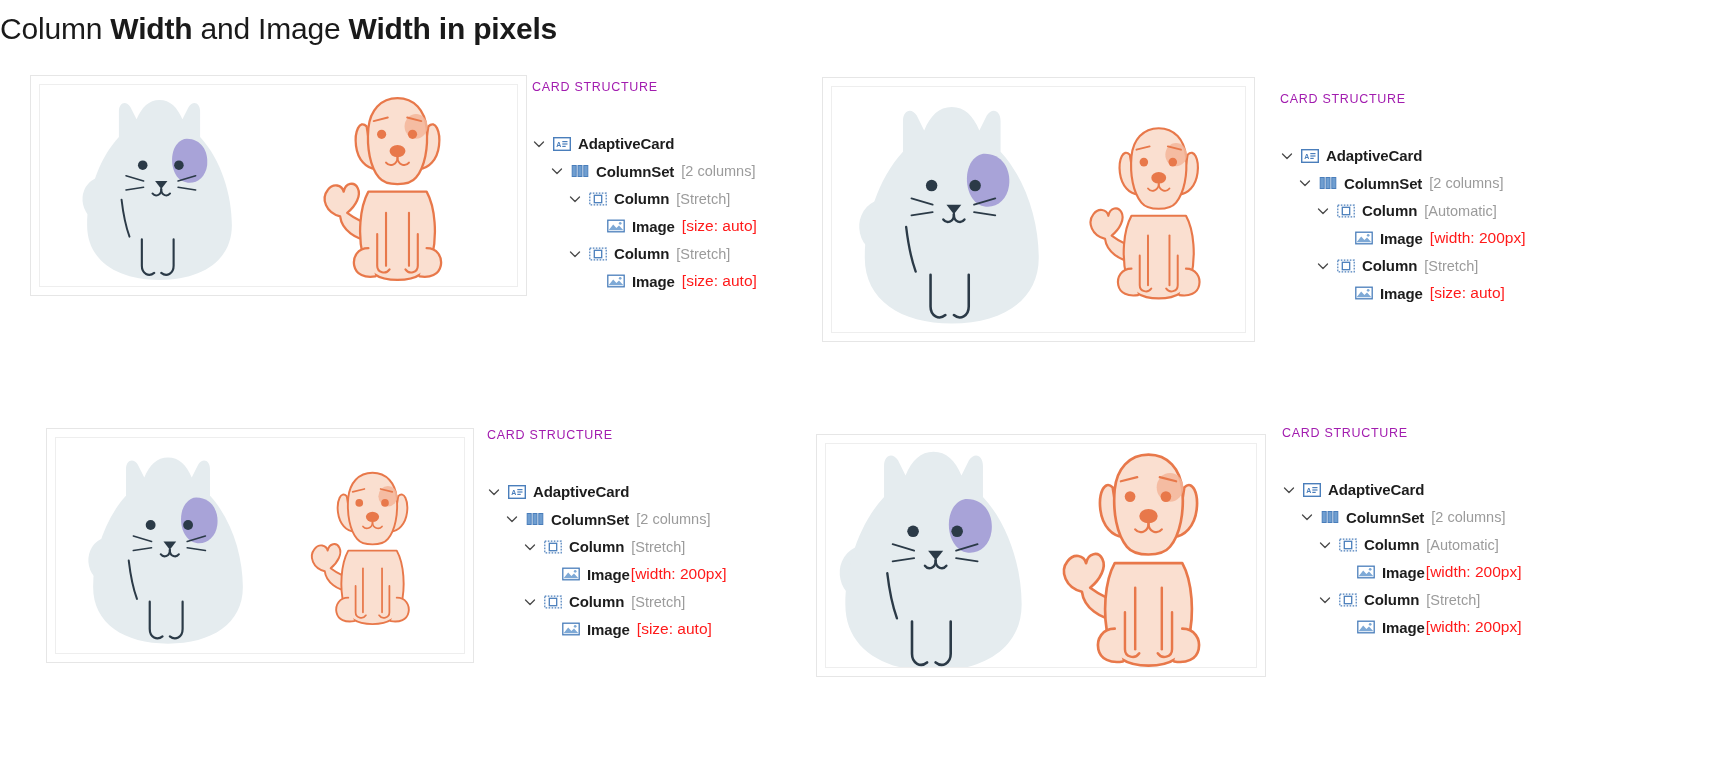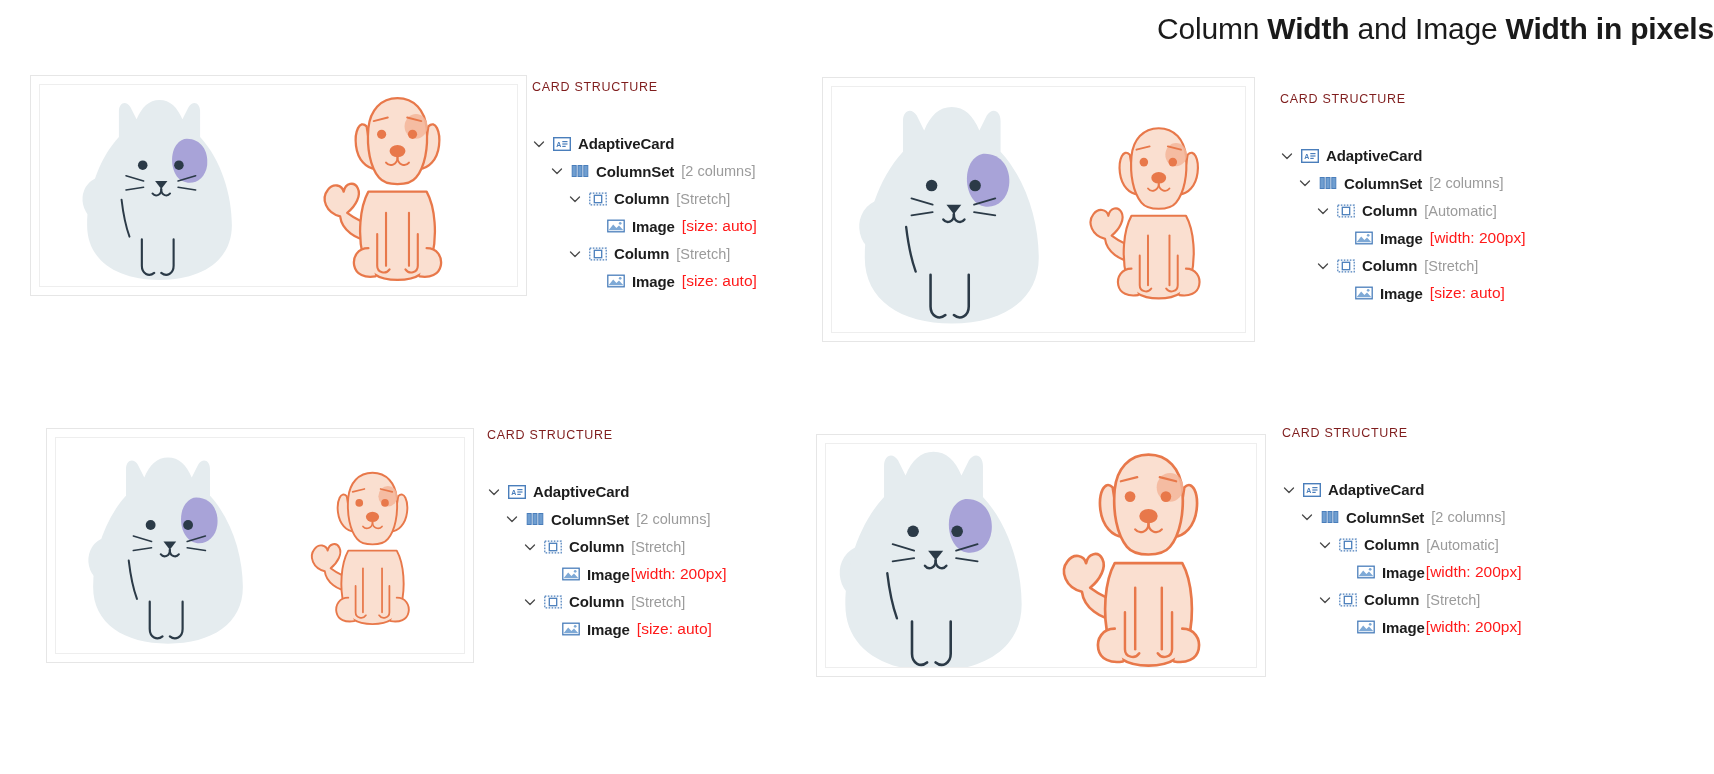"Column Width and Image Width" .page-title { padding-left: 11px -> none; text-align: right -> left }
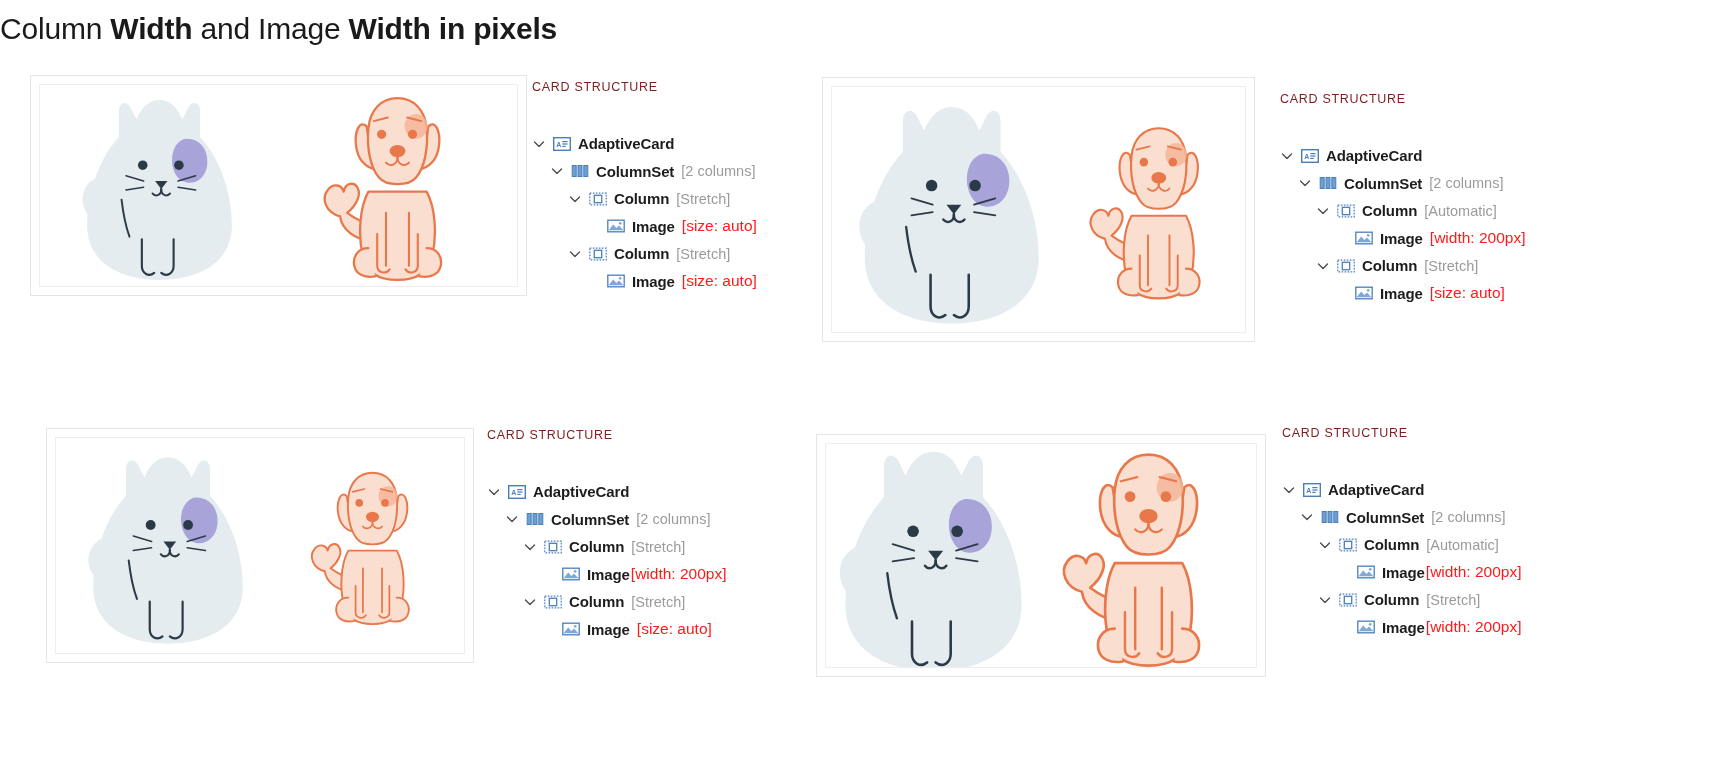"CARD STRUCTURE" .structure-title { color: #7f1d1d -> #a21caf }
